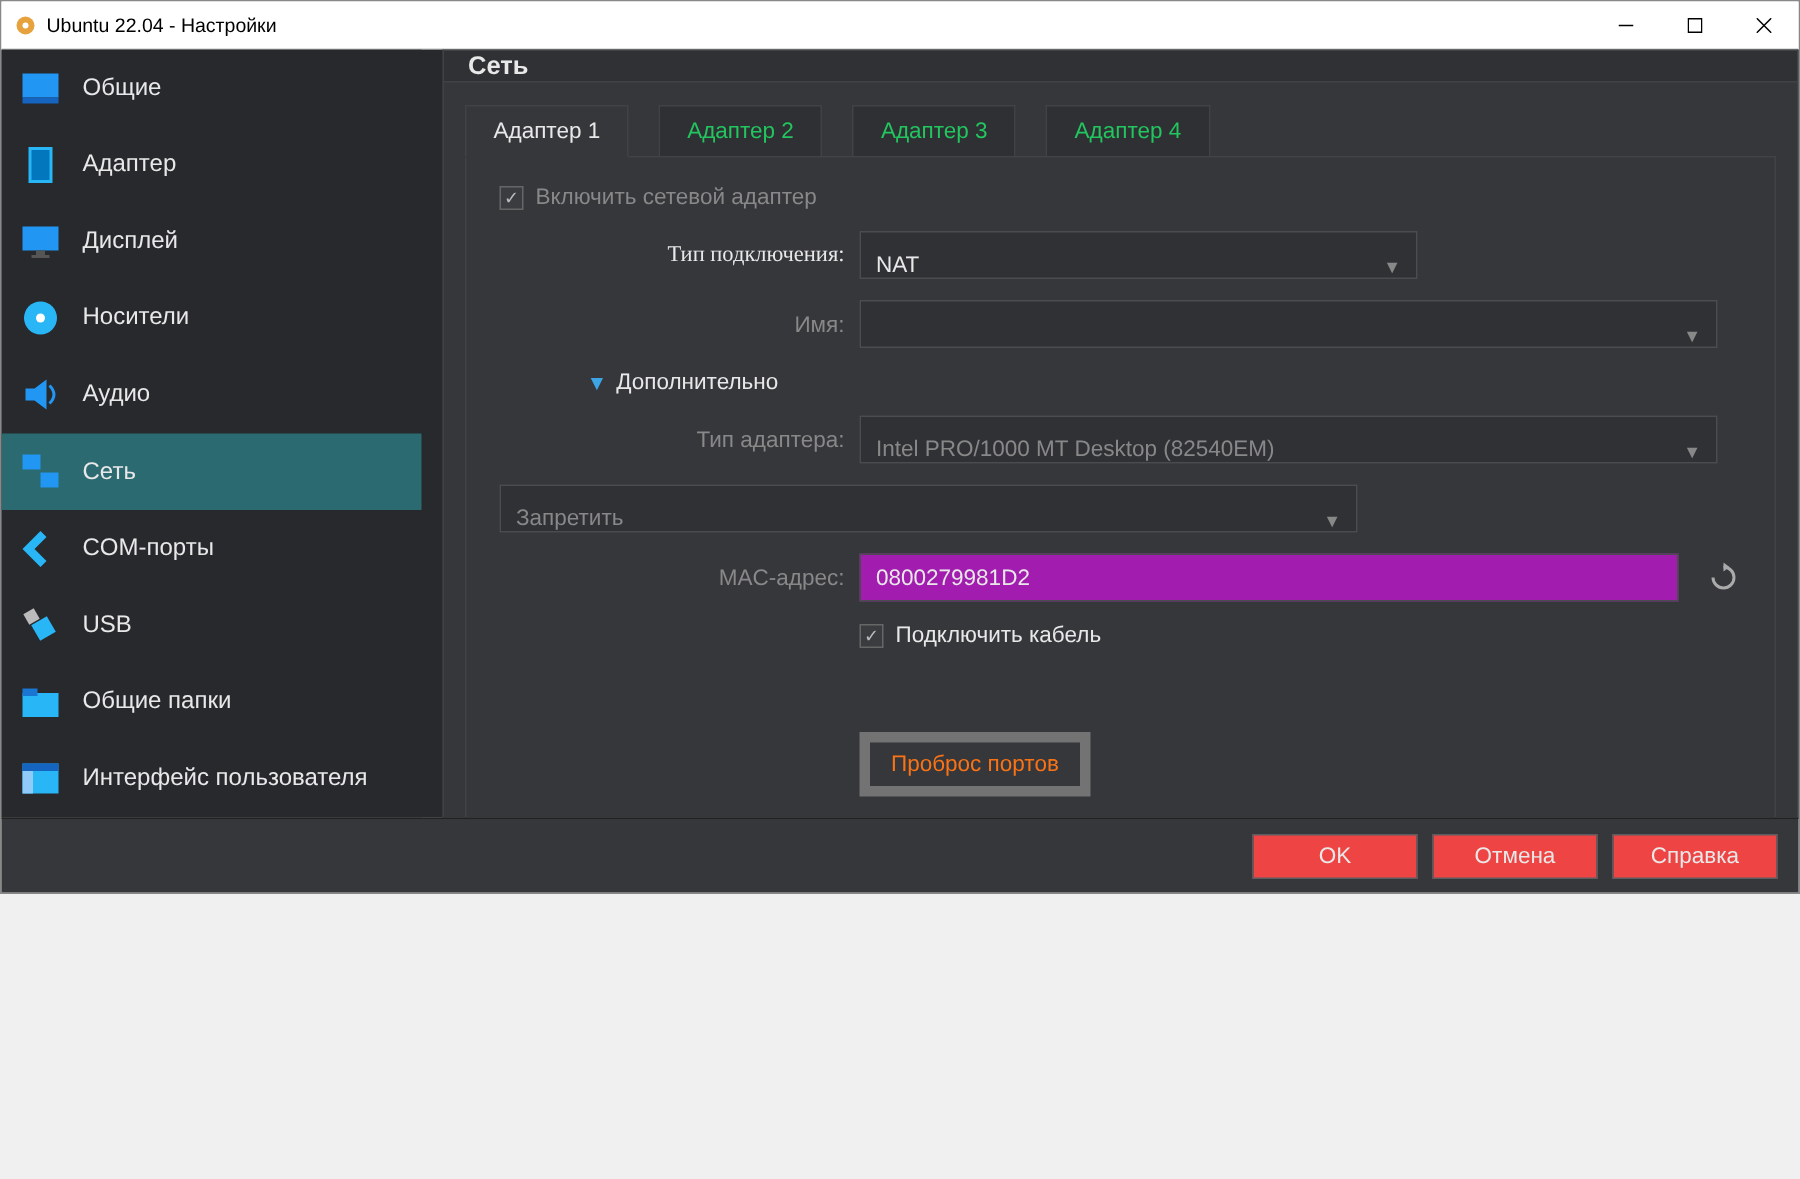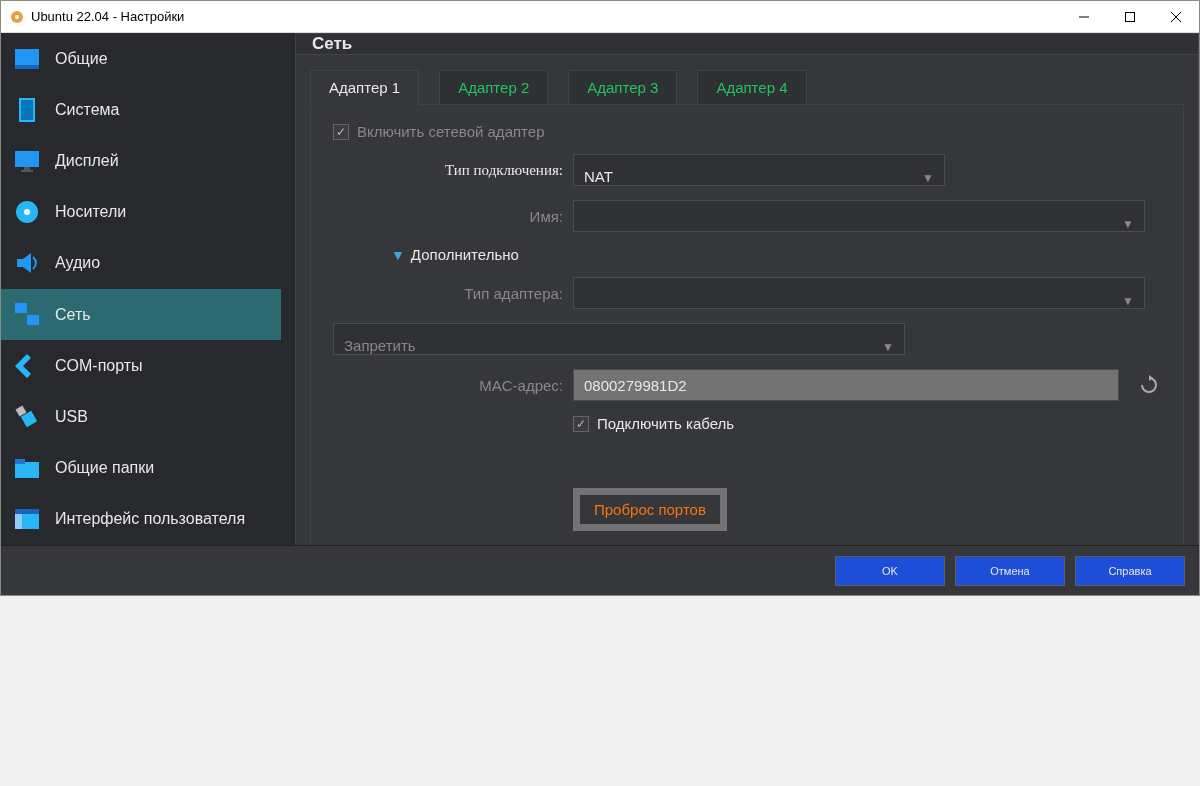"Система" span { text: Система -> Адаптер }
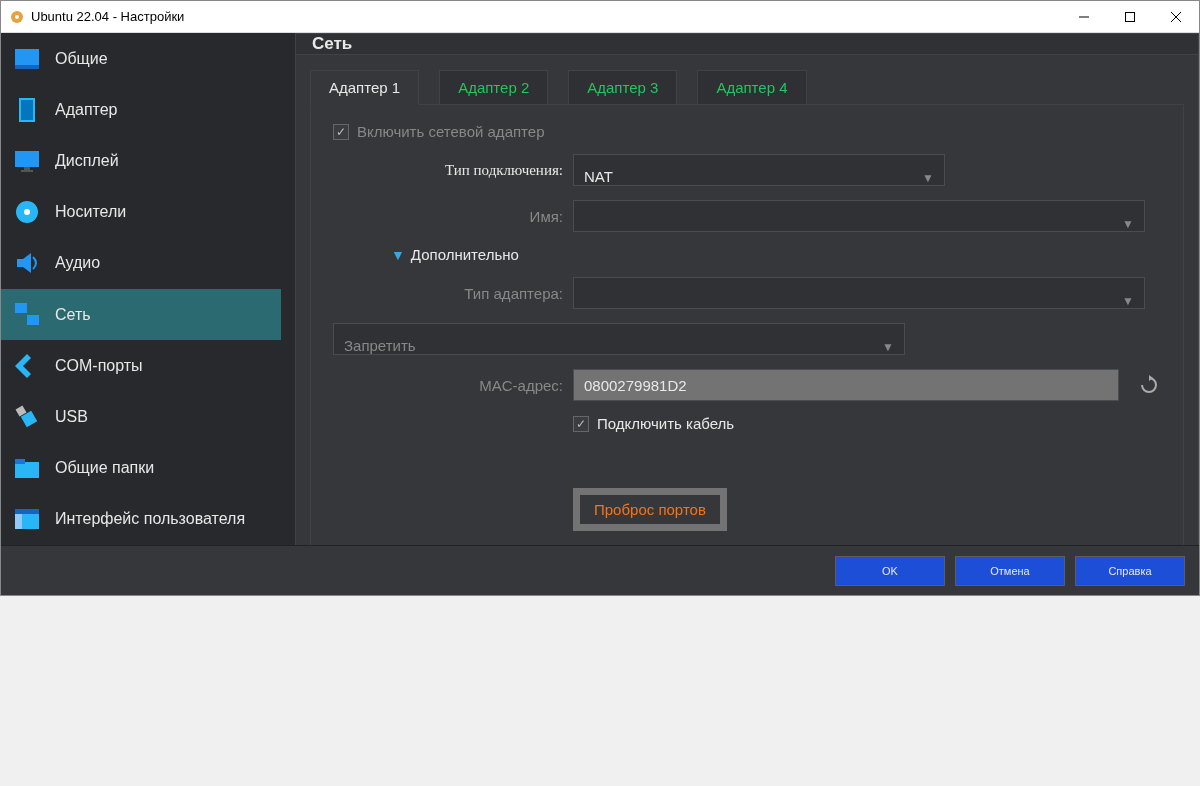"Intel PRO/1000 MT Desktop (82540EM)" span { html: none -> <span>Intel PRO/1000 MT Desktop (82540EM)</span> }
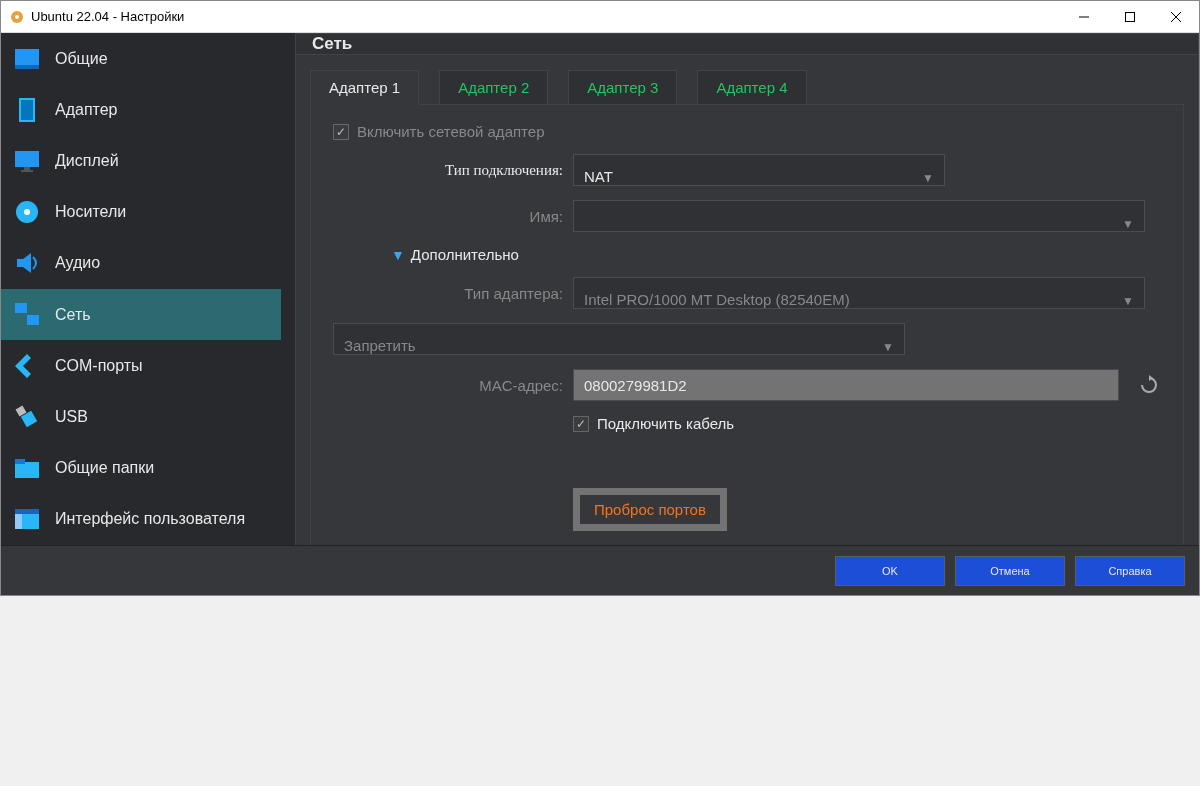"0800279981D2" .textfield { background: #737373 -> #a21caf }
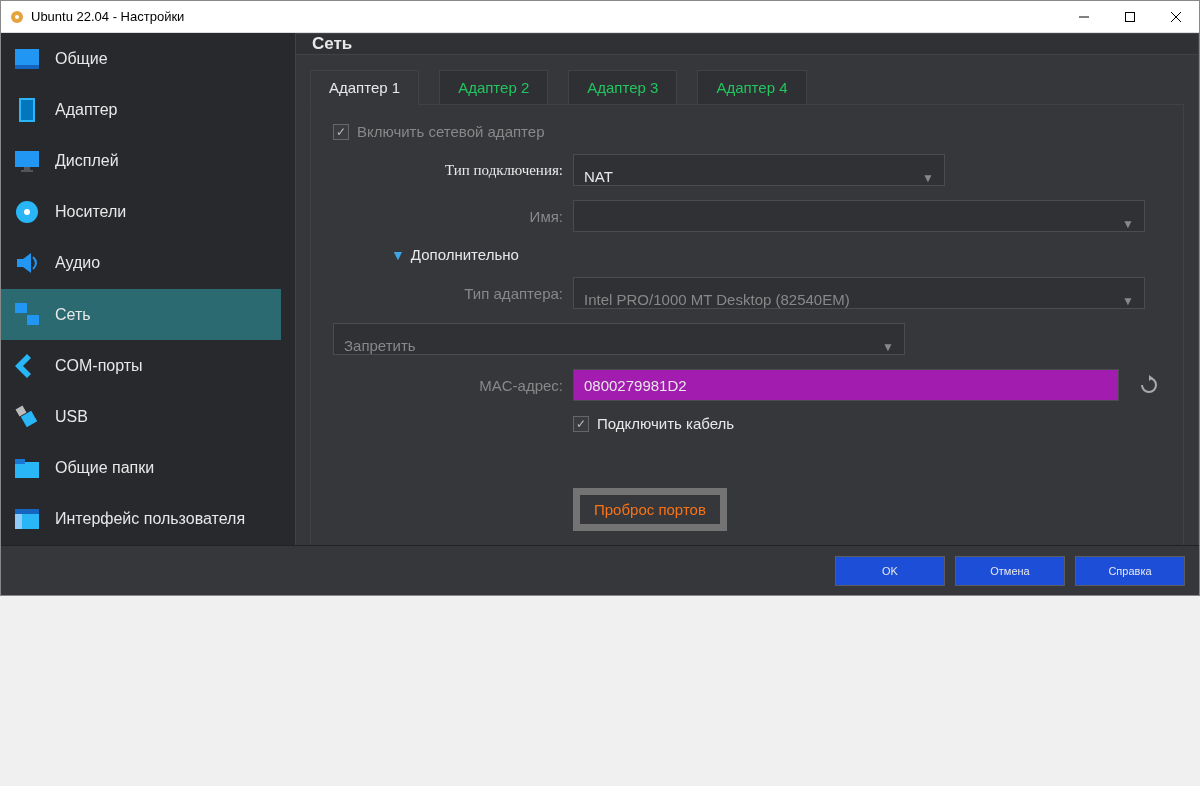"OK" .footer-btn { background: #1d4ed8 -> #ef4444; font-size: 11px -> 15px }
